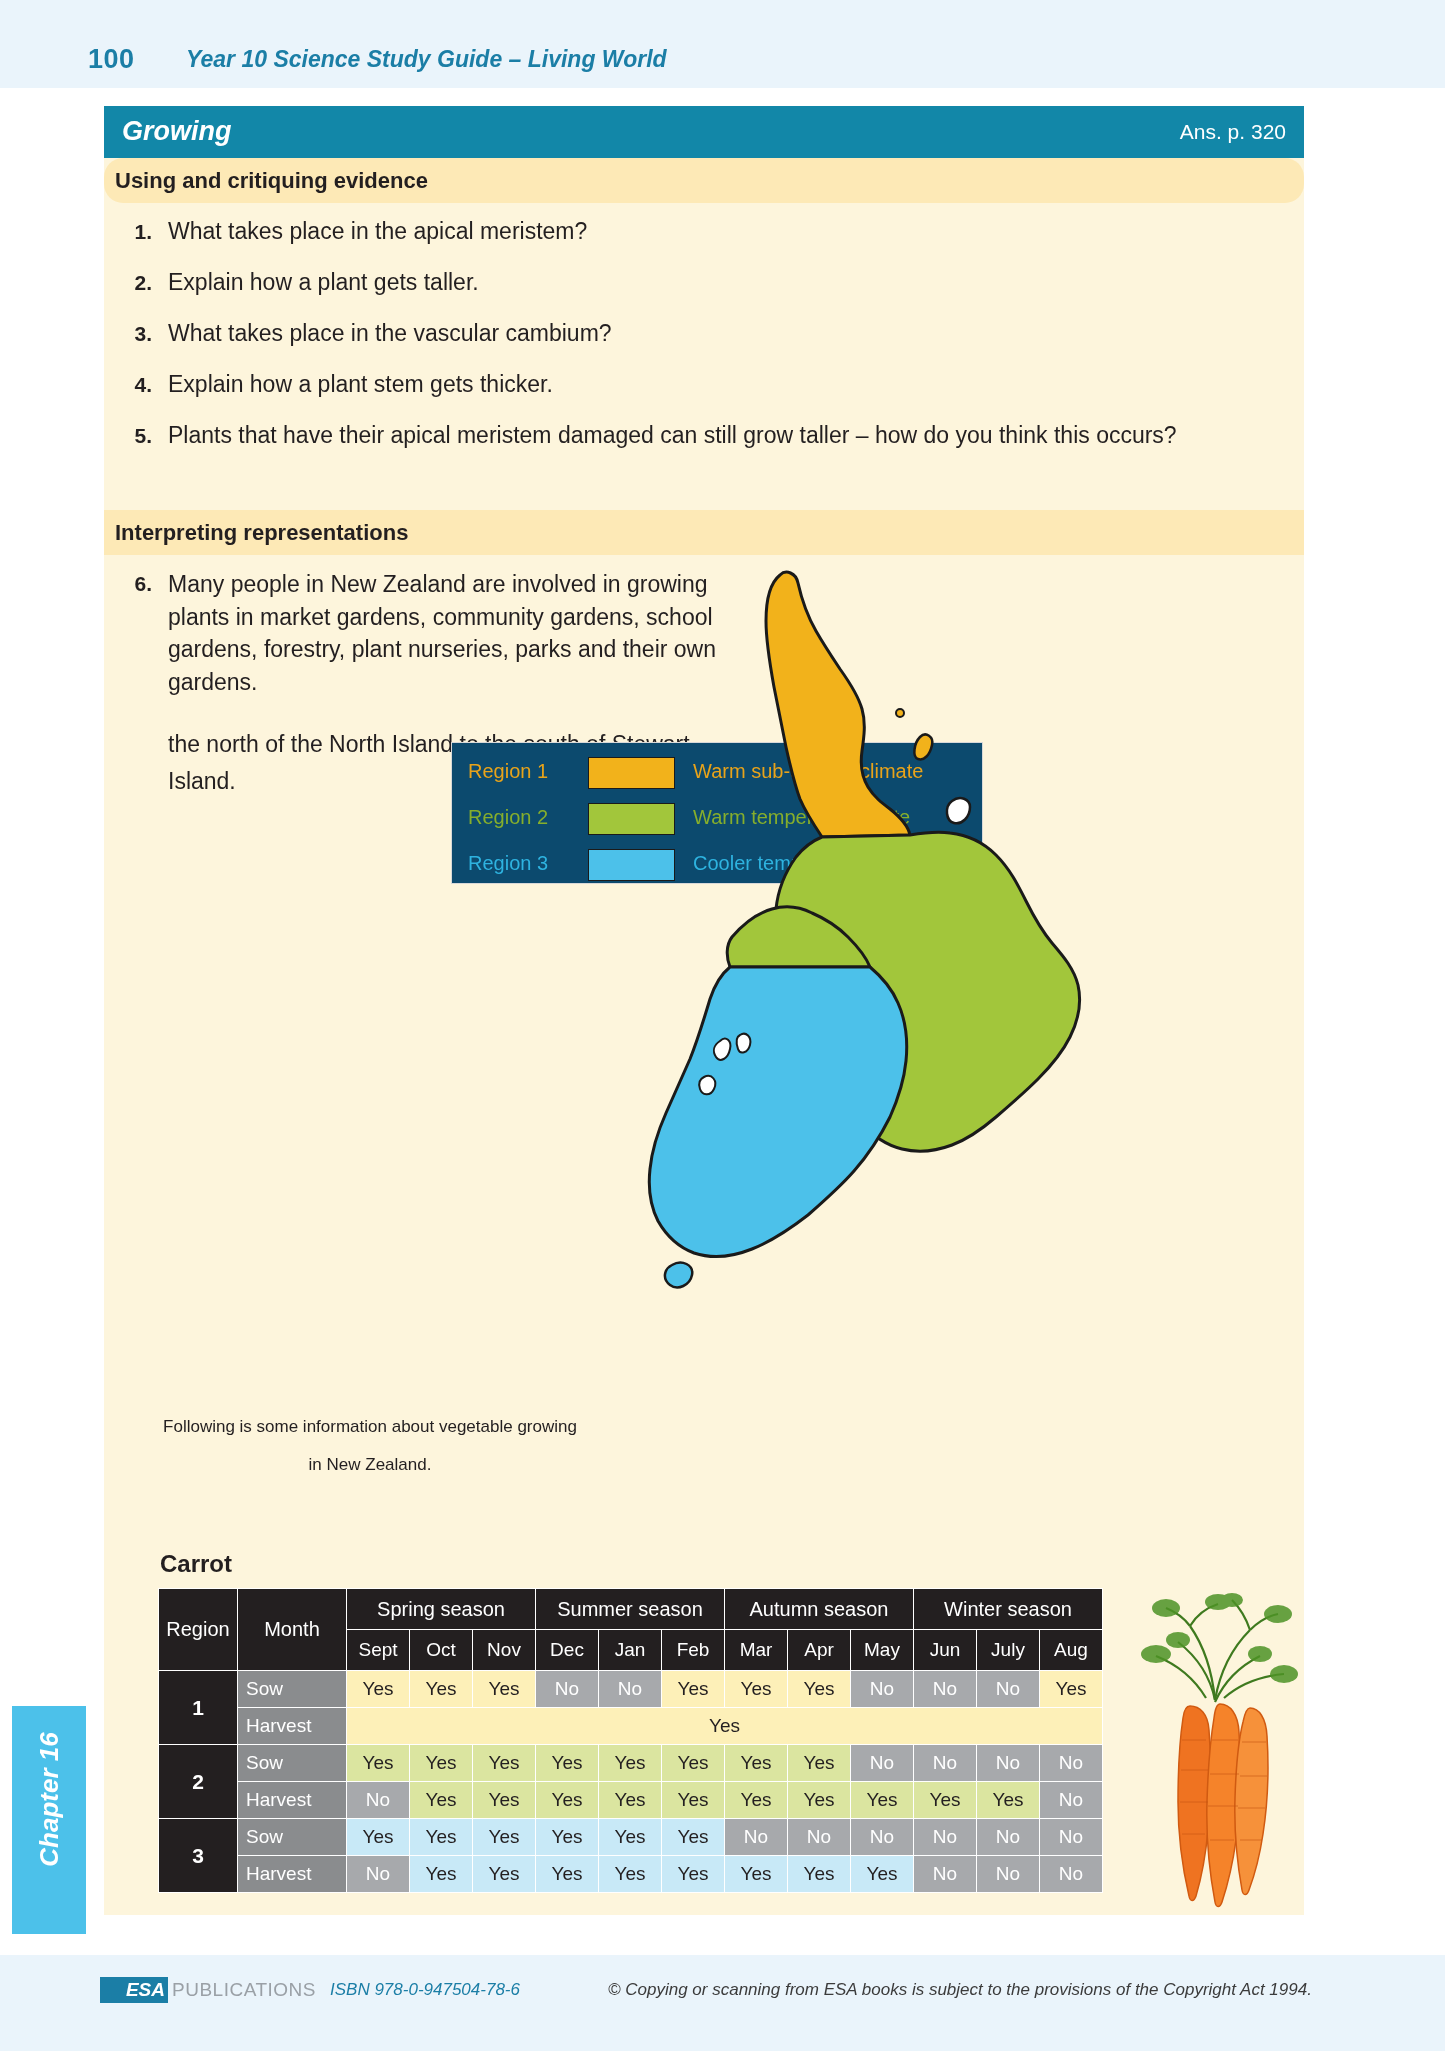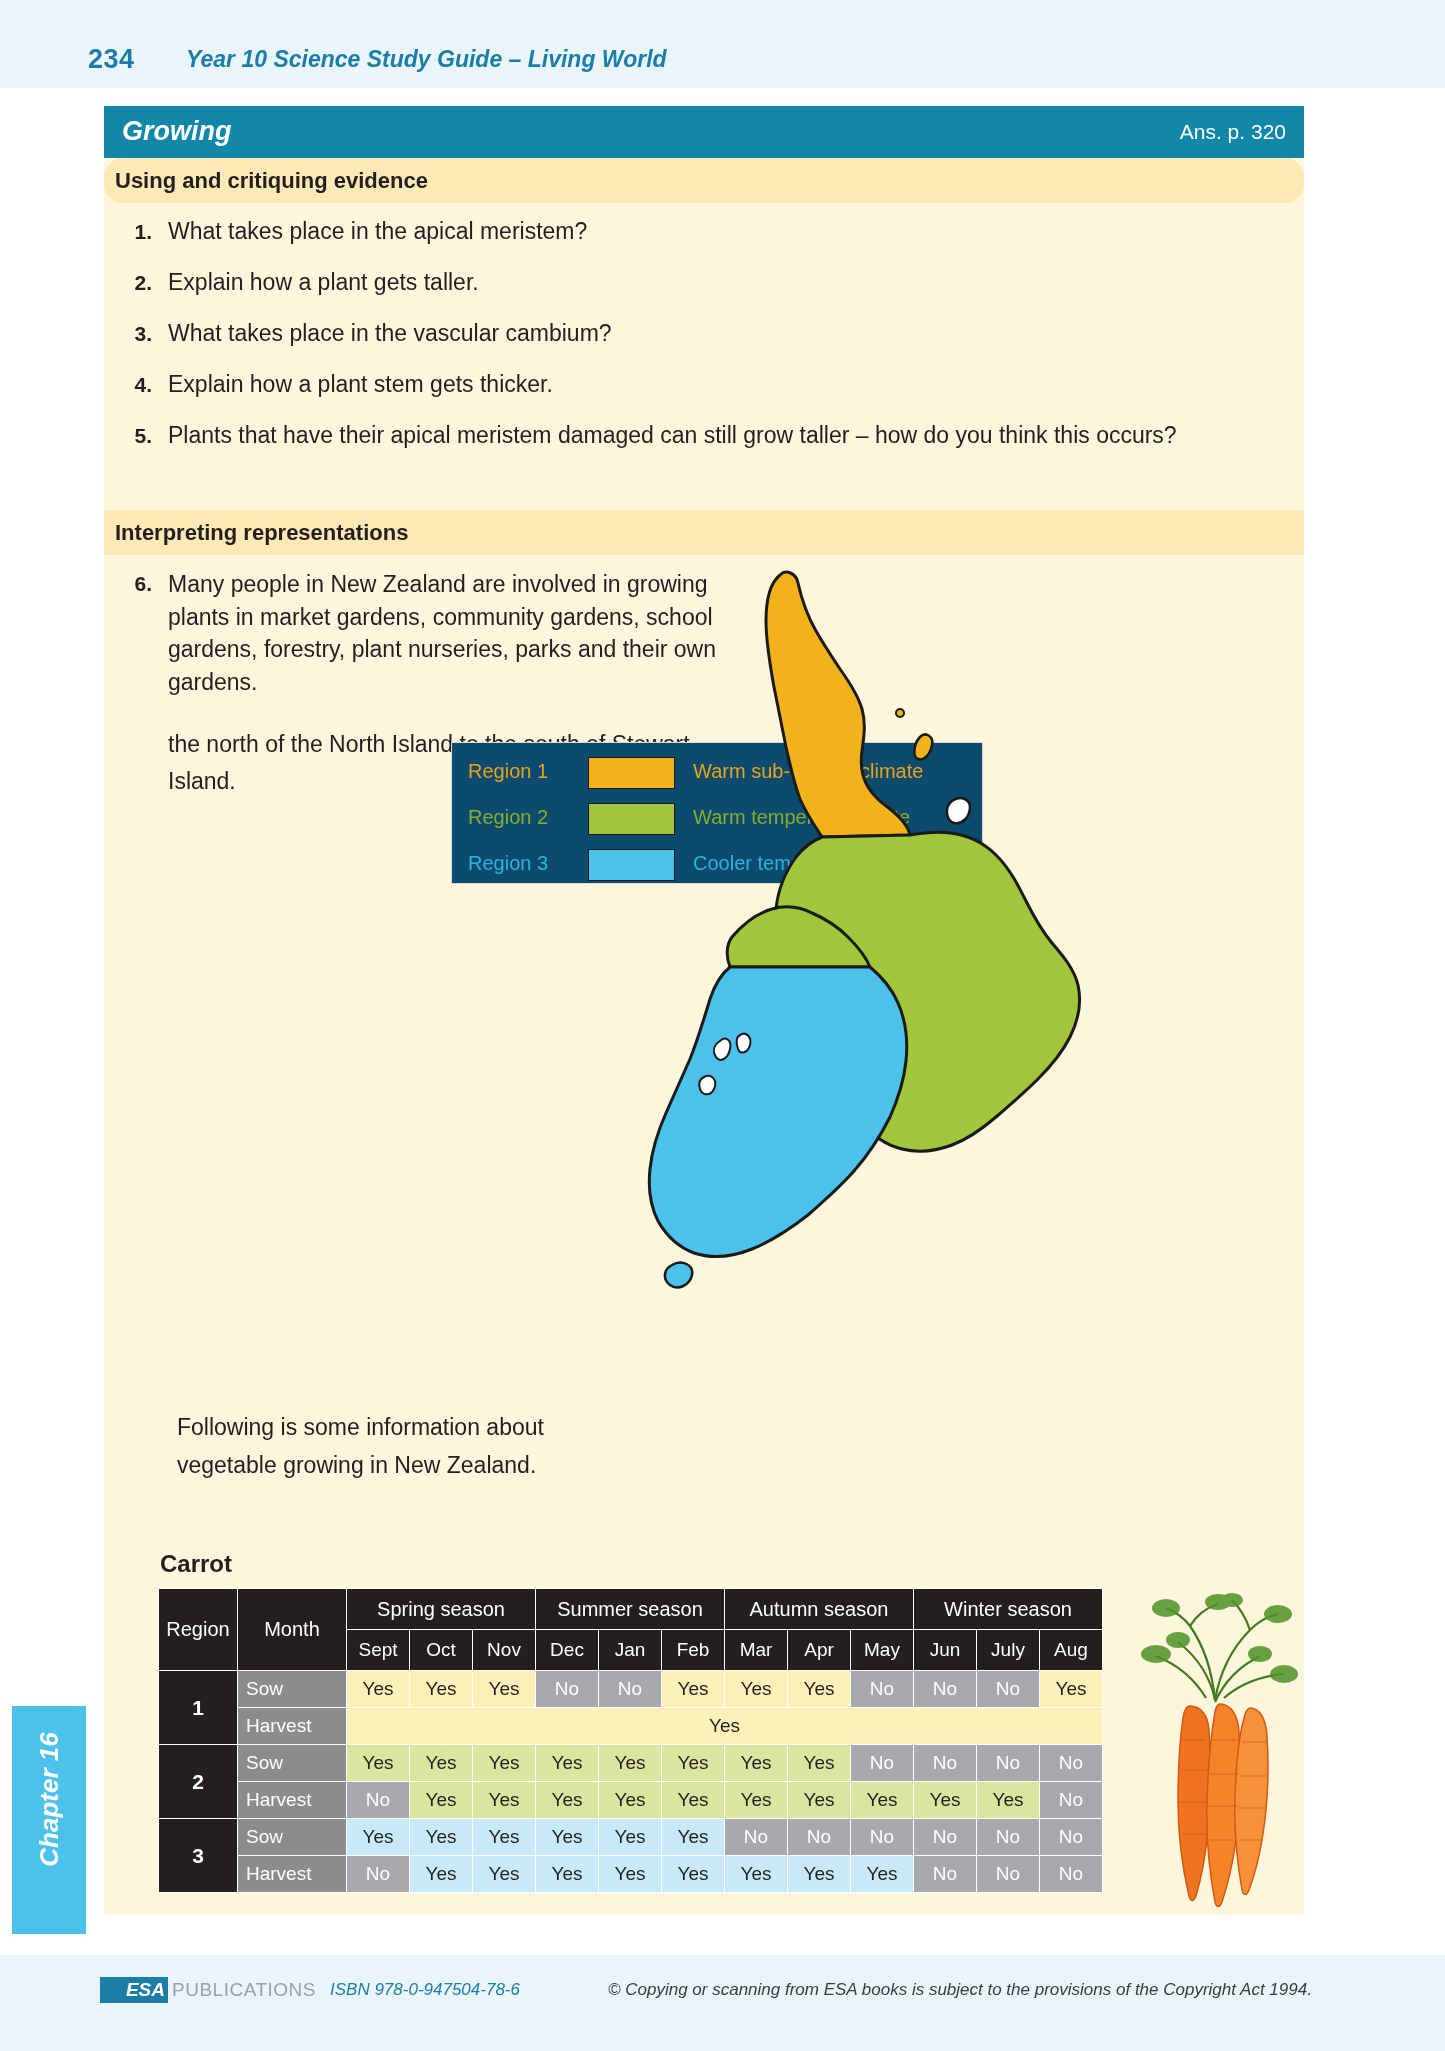"234" div.page-number { text: 234 -> 100 }
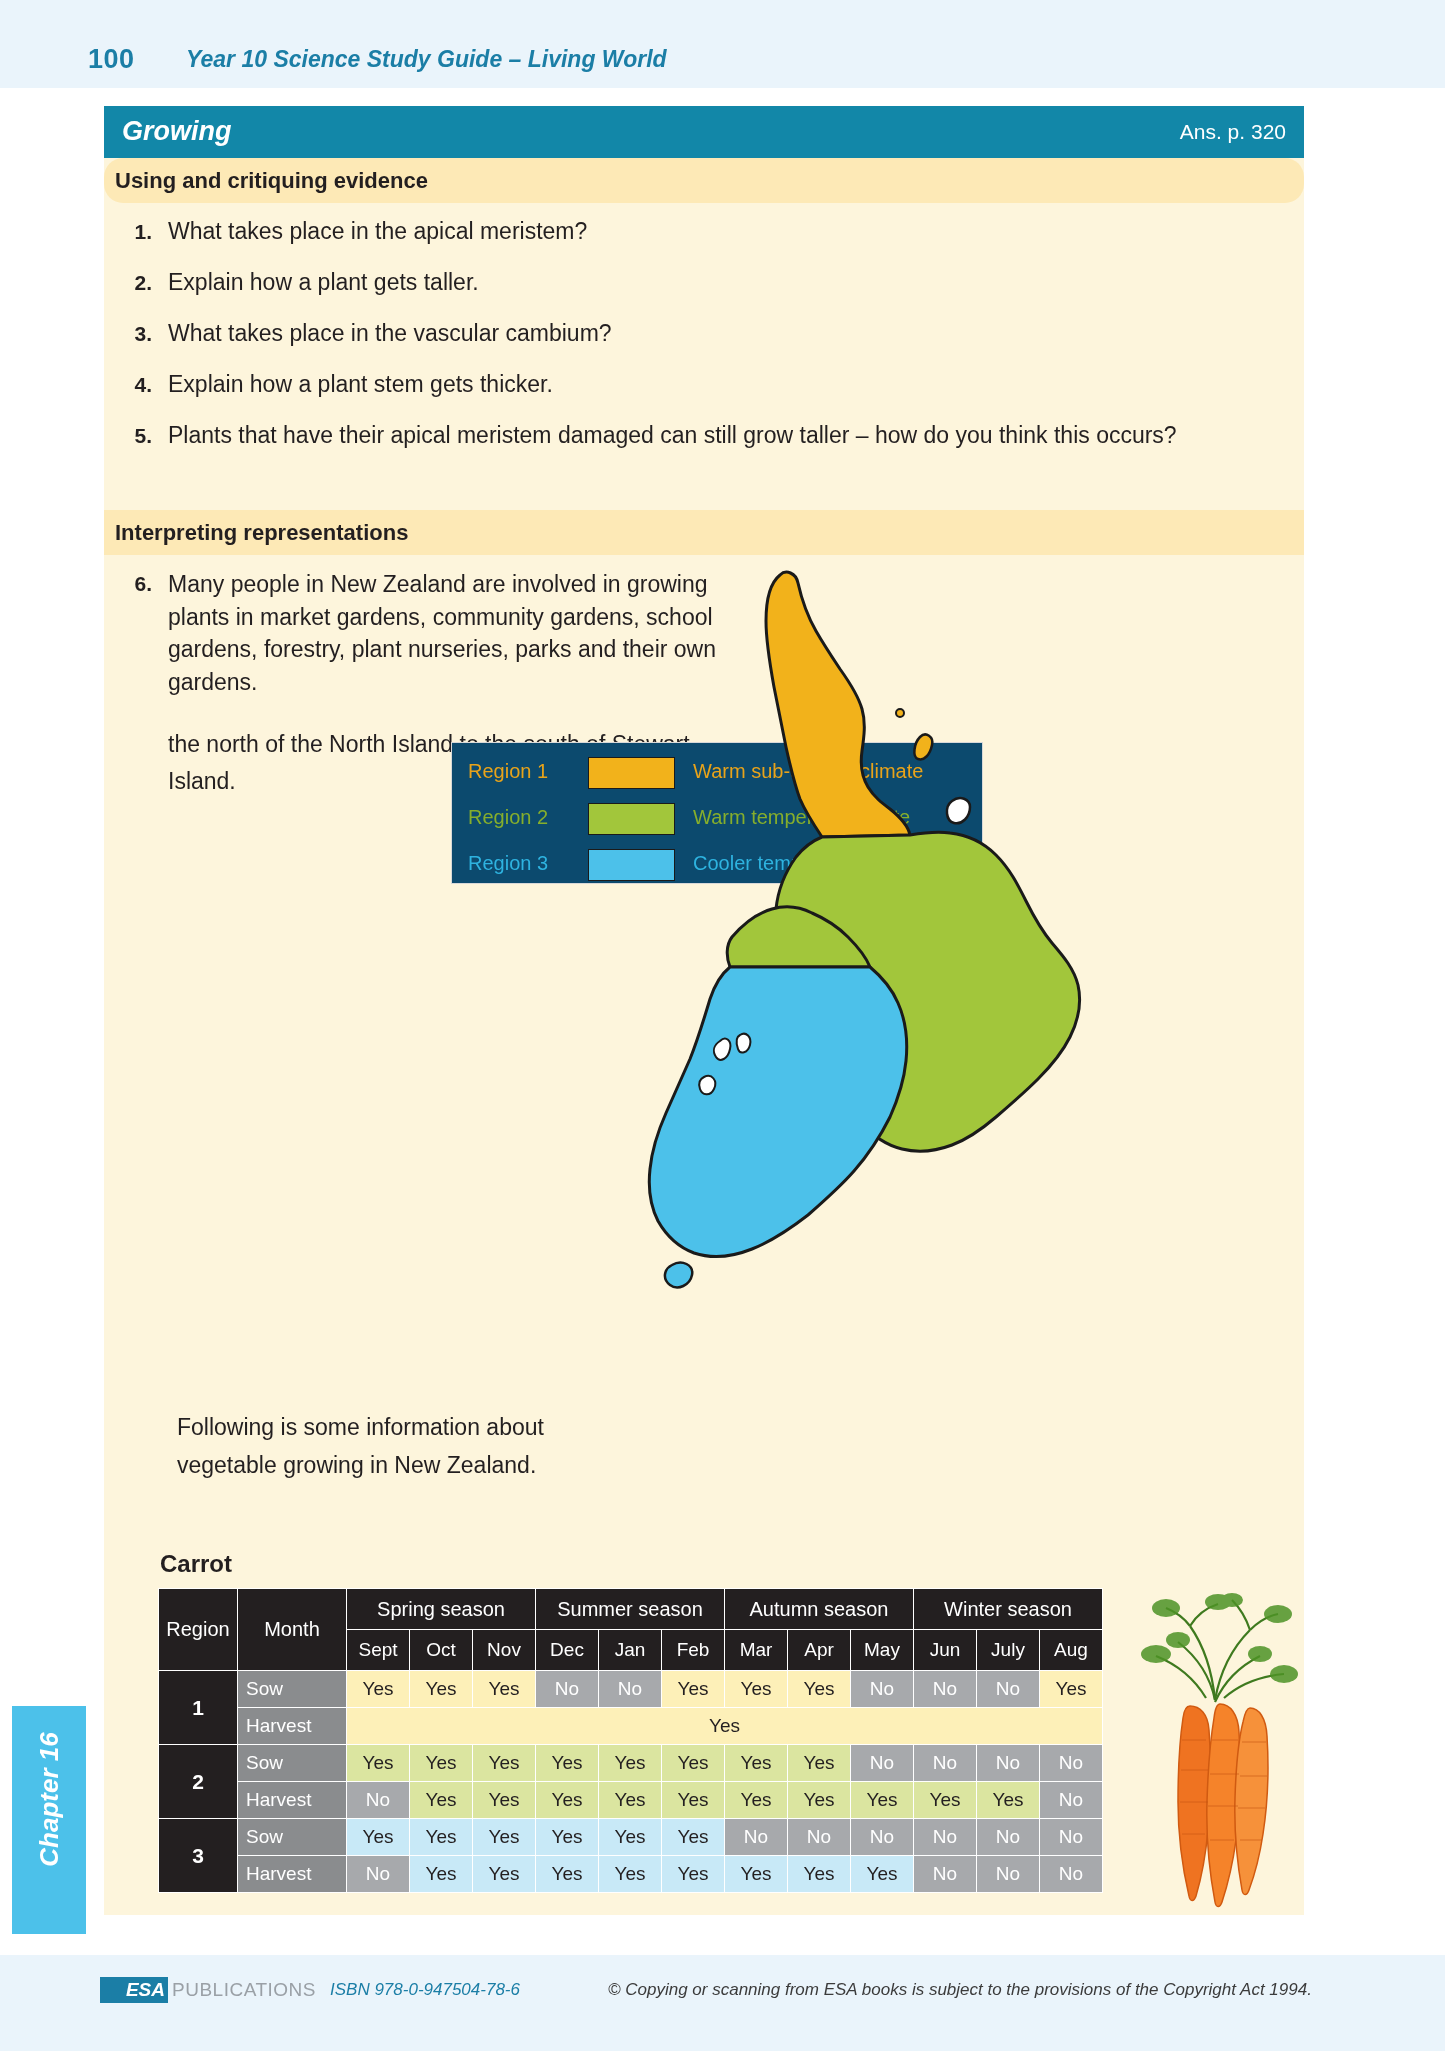"Following is some information about" #q6-para3 { font-size: 23px -> 17px; left: 177px -> 160px; text-align: none -> center }
